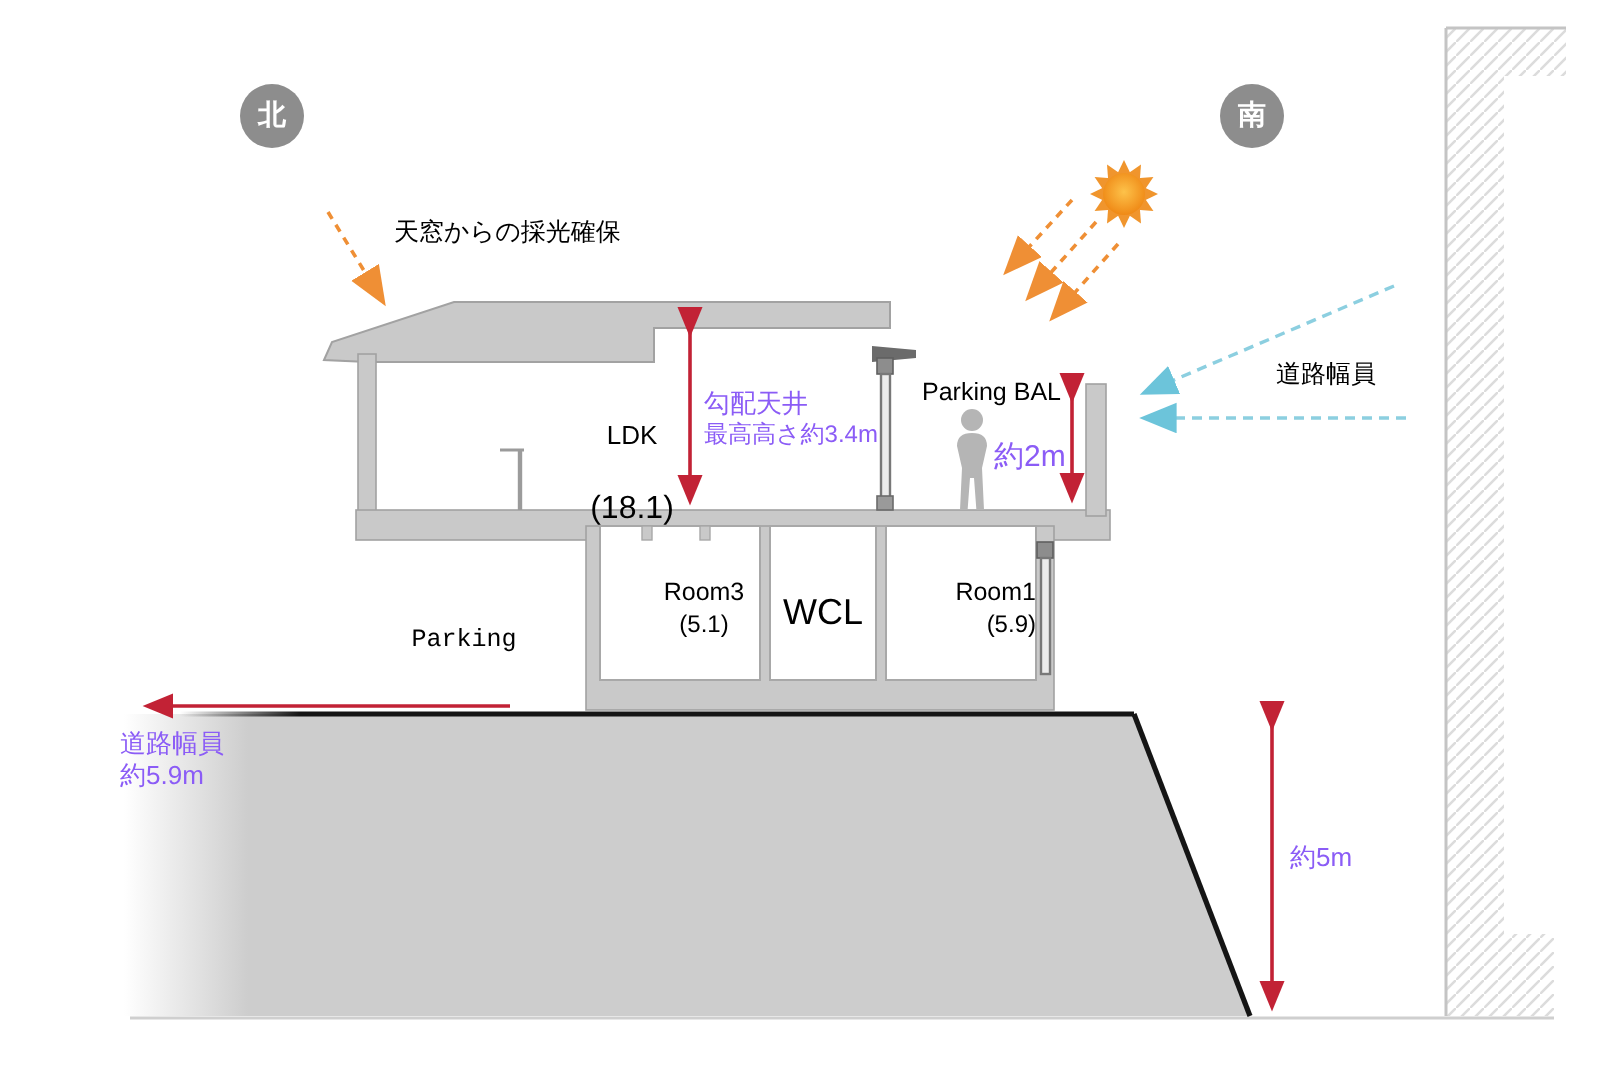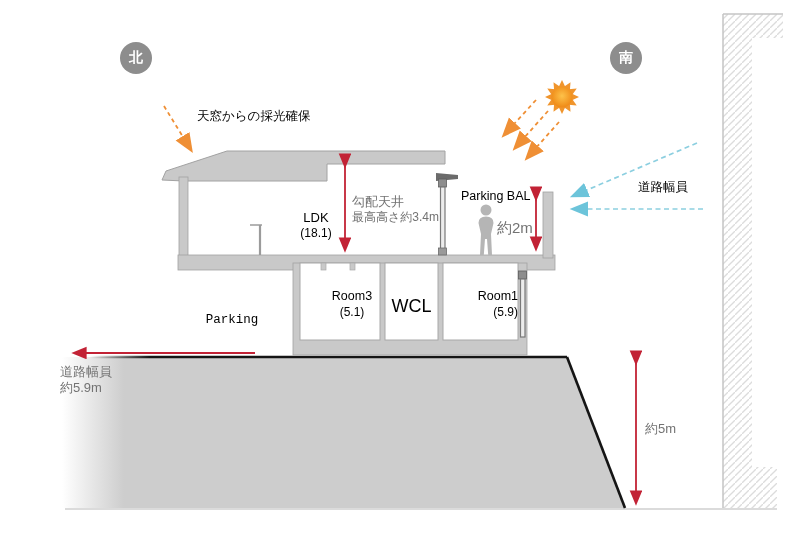"勾配天井" .red { color: #737373 -> #8b5cf6 }
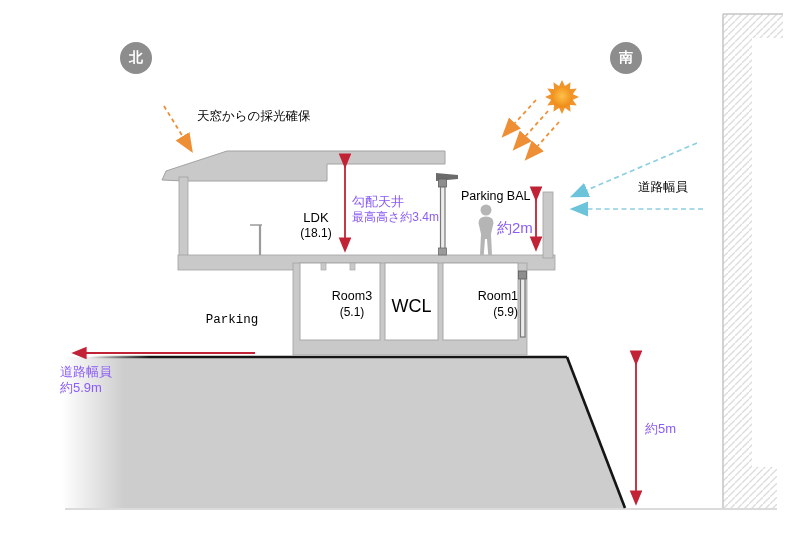"(18.1)" div { font-size: 12px -> 16px; margin-top: none -> 19px }
